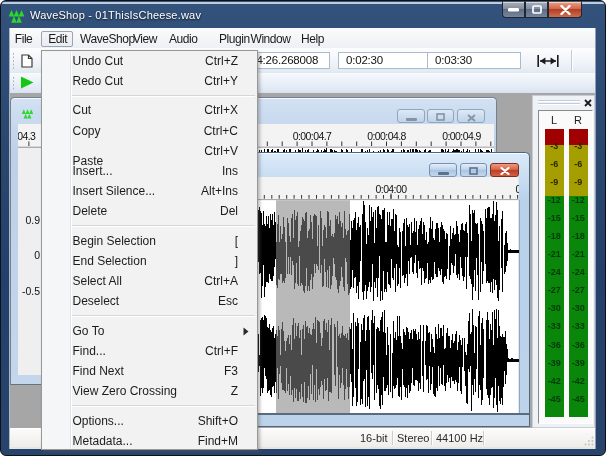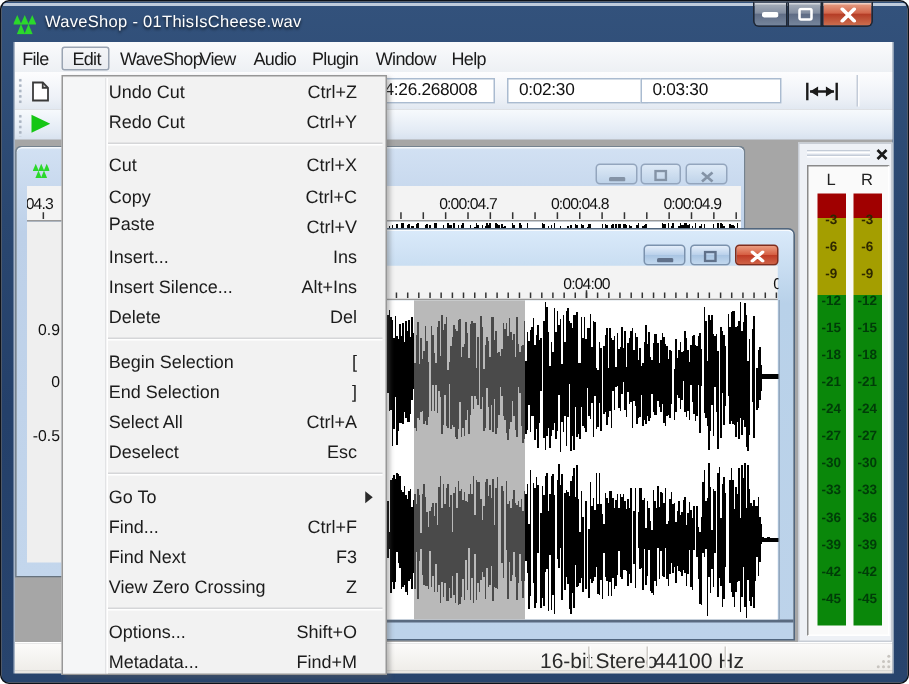"Plugin" div.mbi { left: 208px -> 219px }
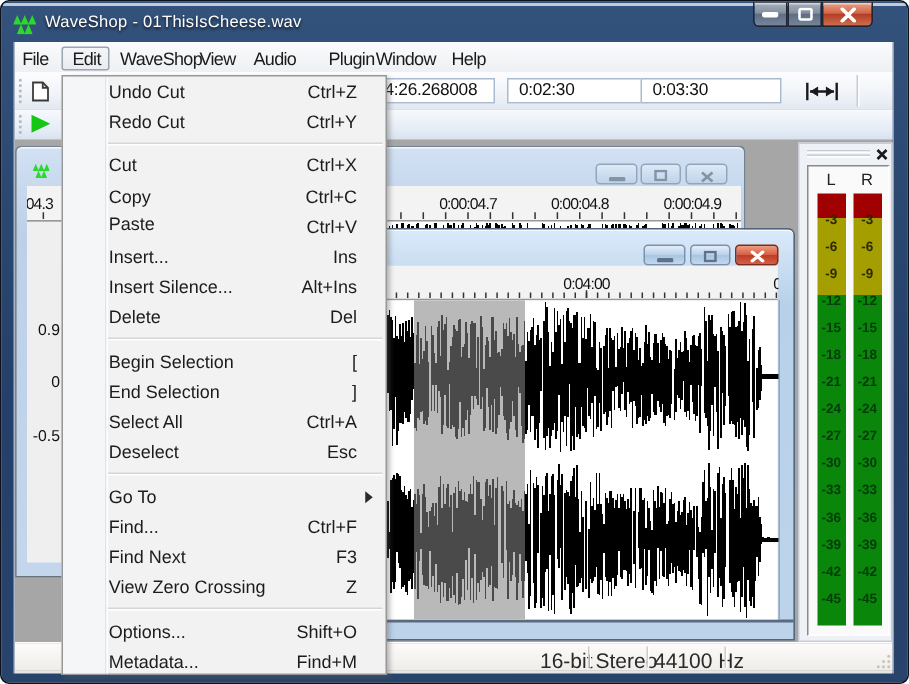"Paste" div.ml { top: 142px -> 154px }
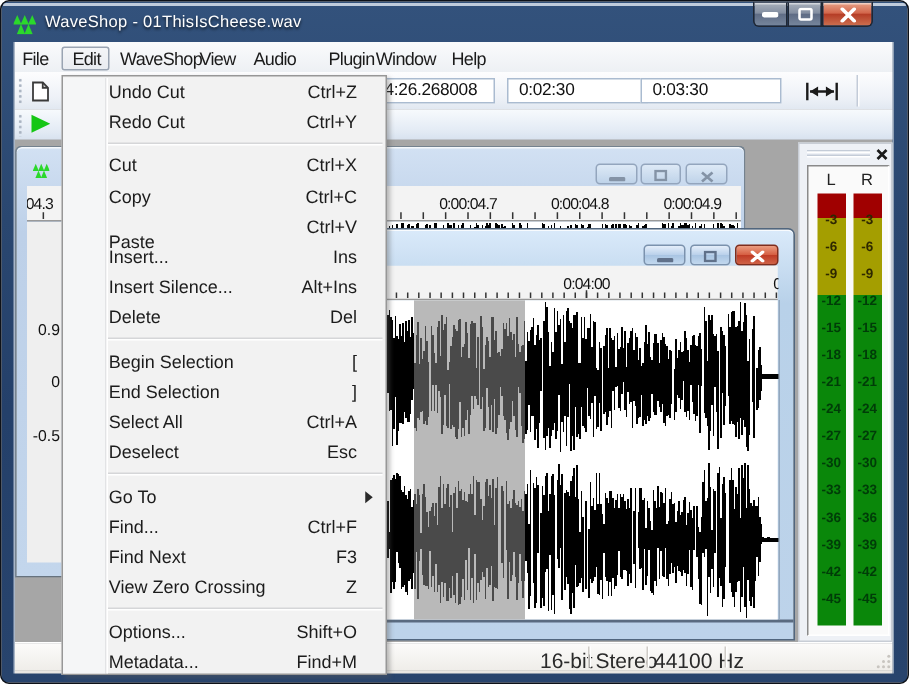"16-bit" .stx { font-size: 14px -> 11px }
